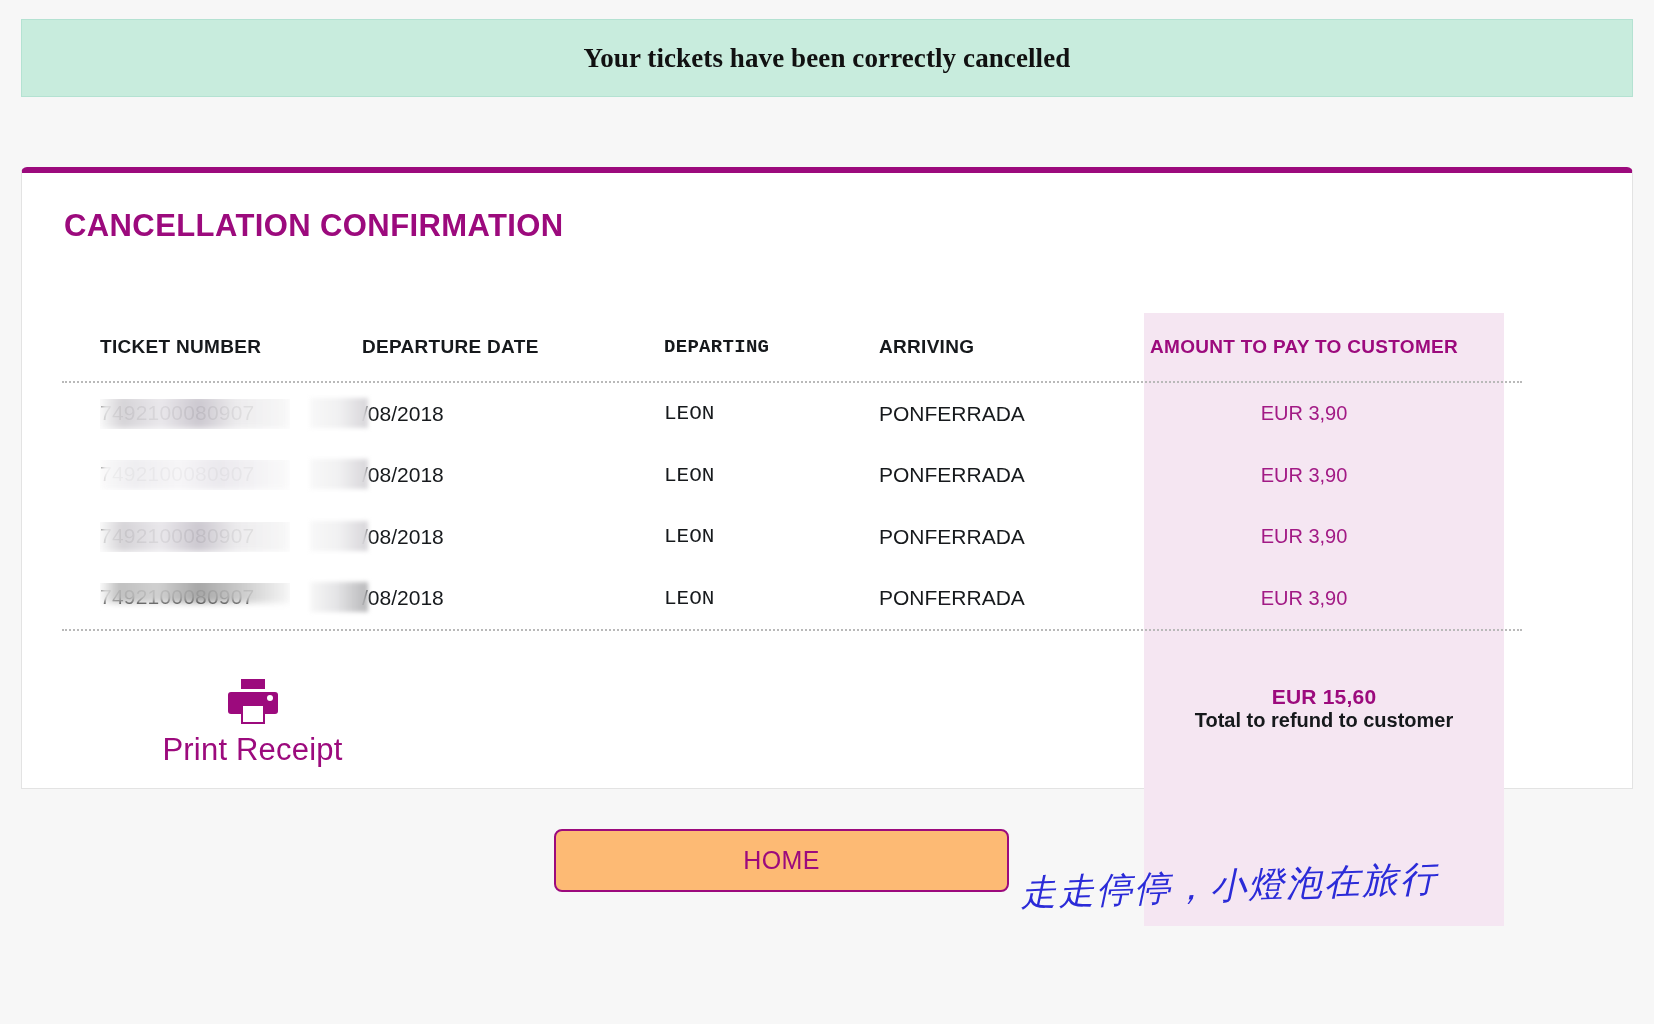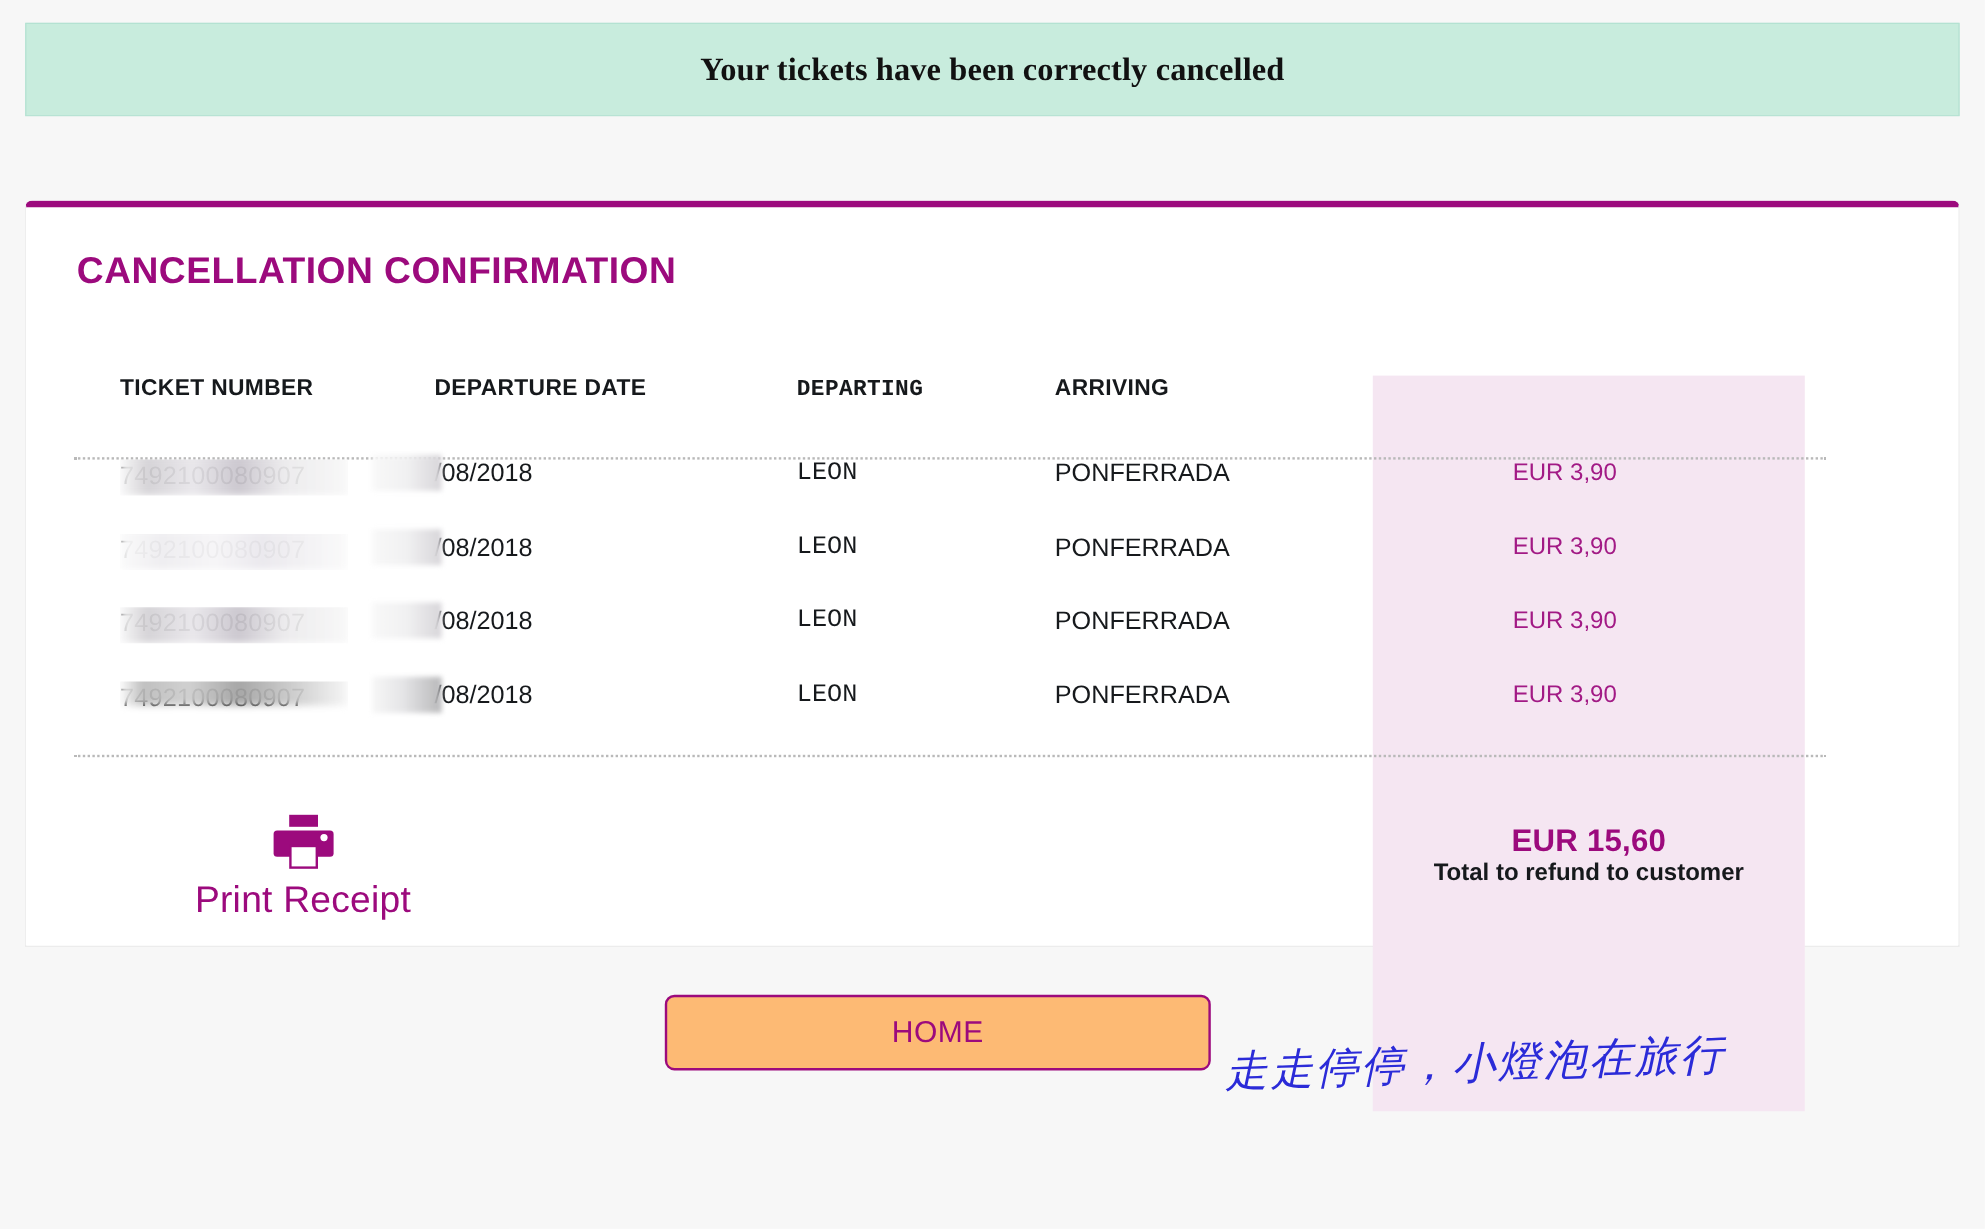"TICKET NUMBER" .trow { align-items: none -> center }
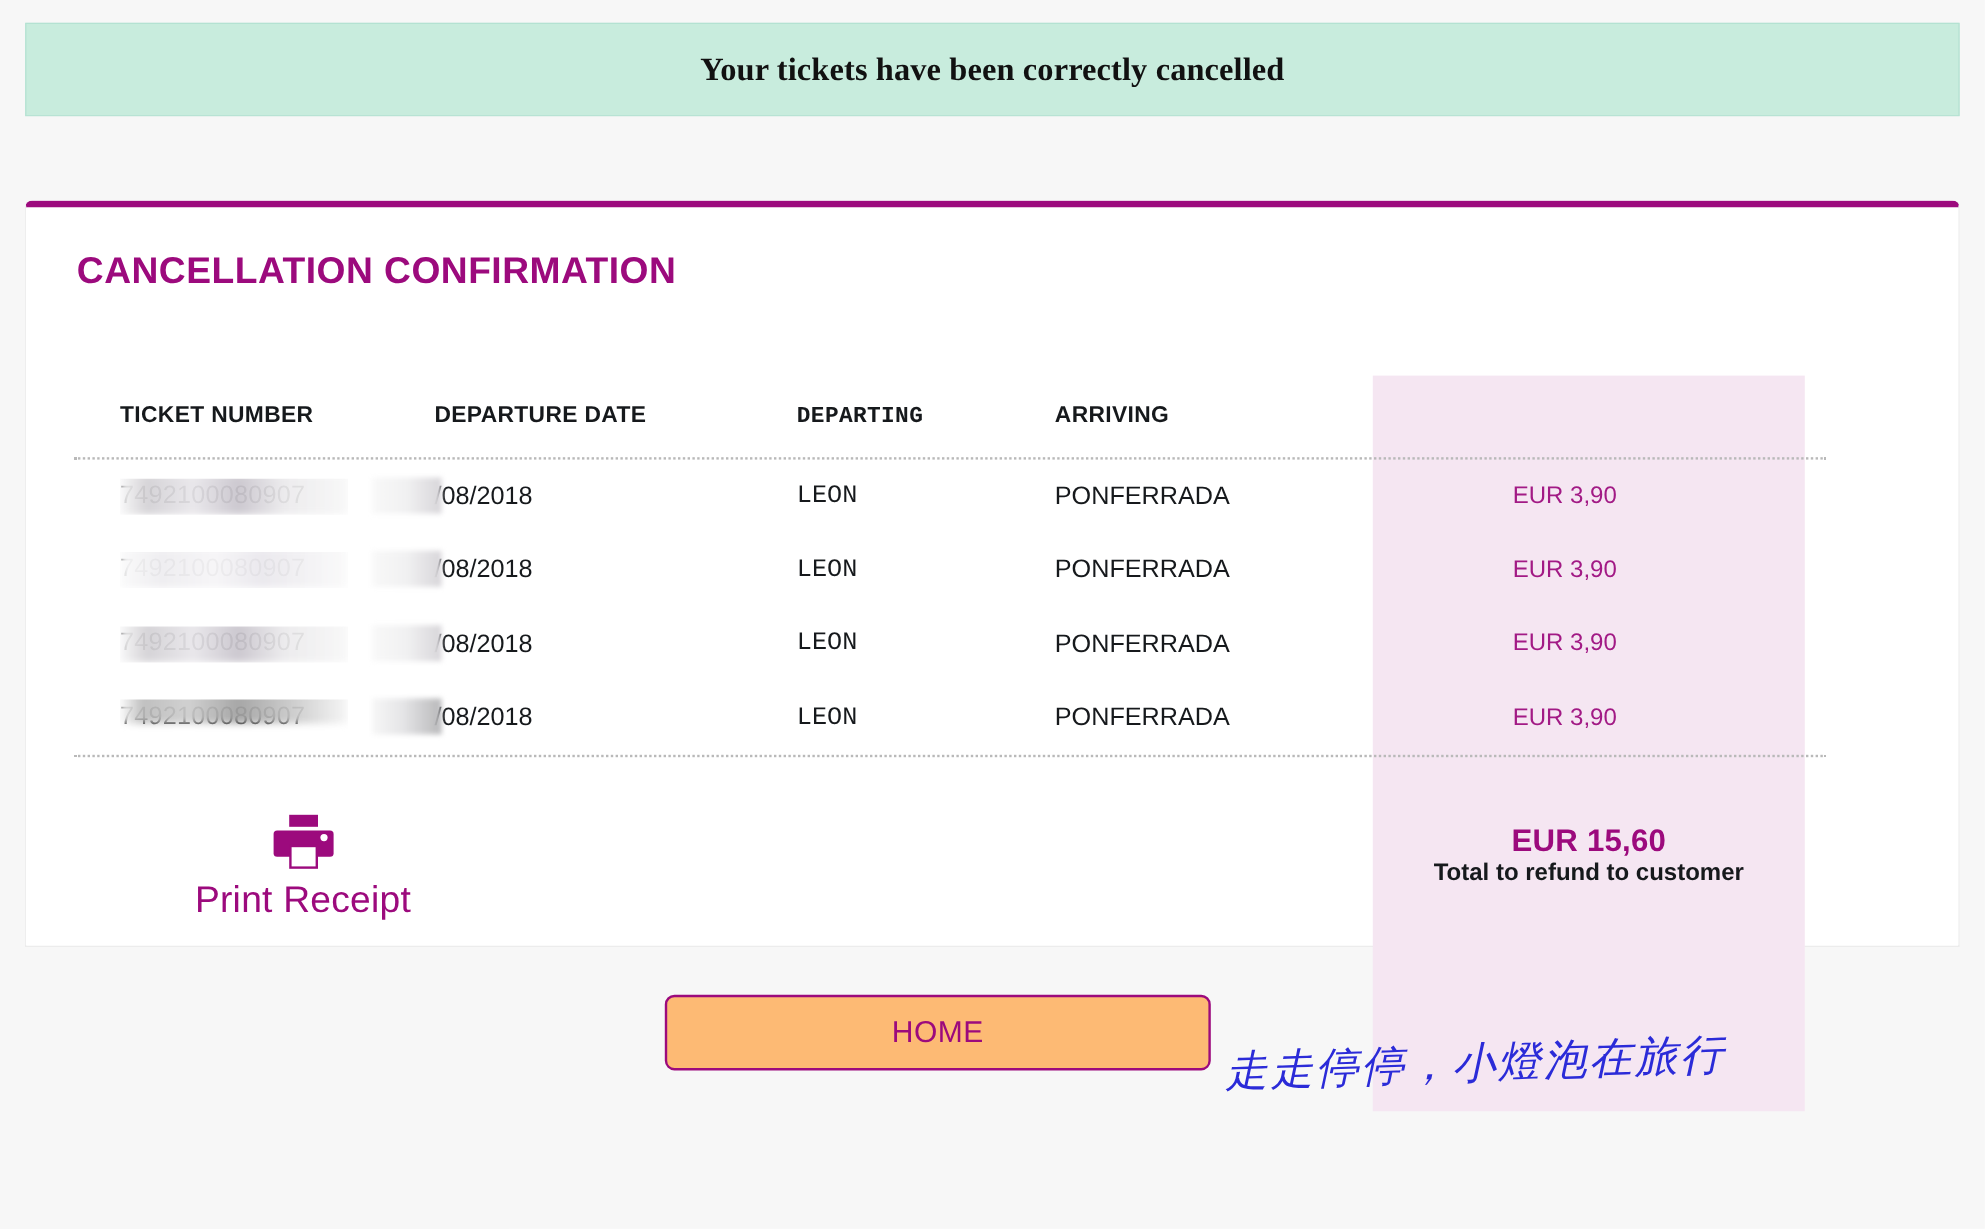"AMOUNT TO PAY TO CUSTOMER" div.cell { html: none -> <div>AMOUNT TO PAY TO CUSTOMER</div> }
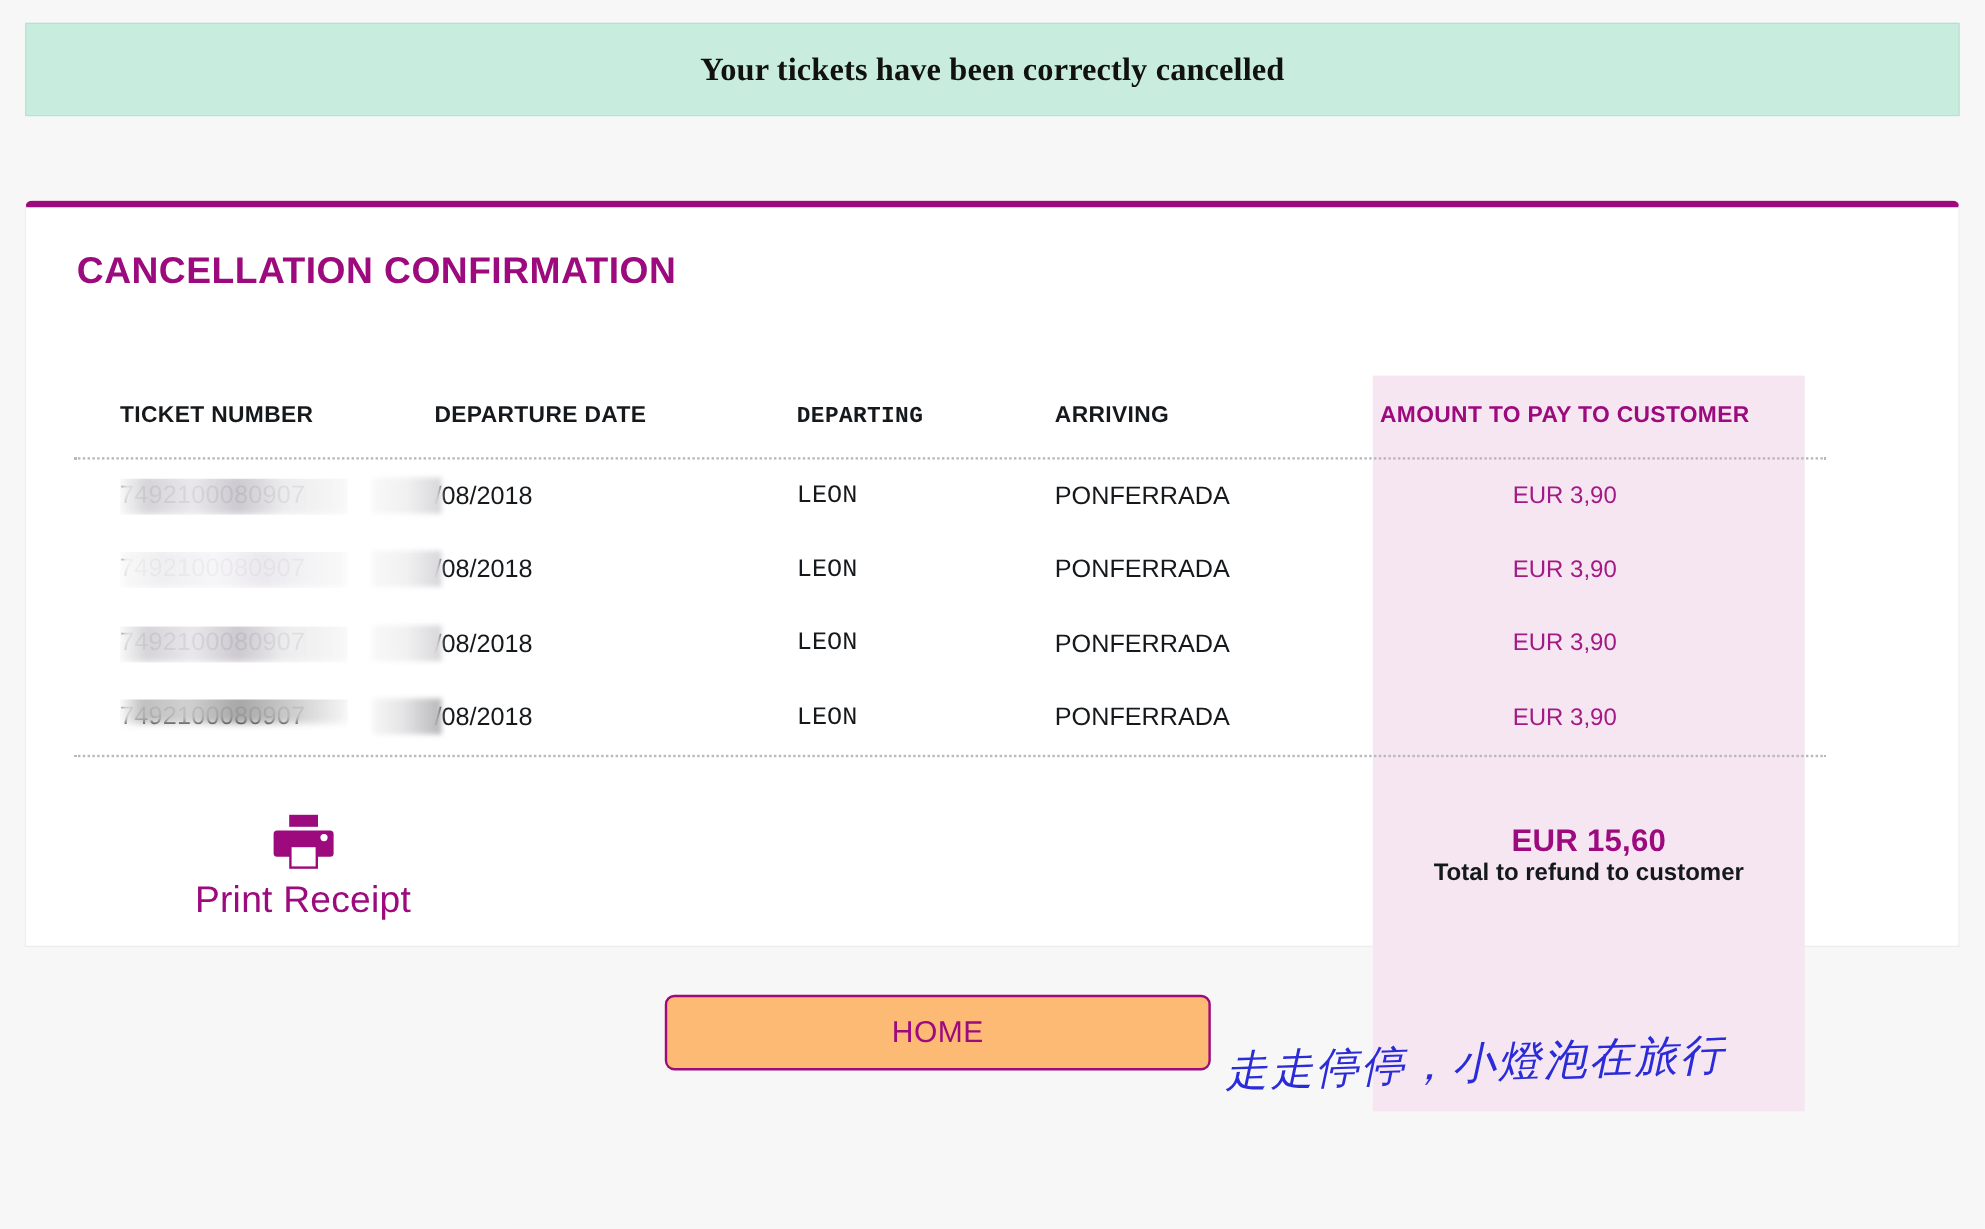"EUR 15,60" .total-amount { font-size: 26px -> 21px }
